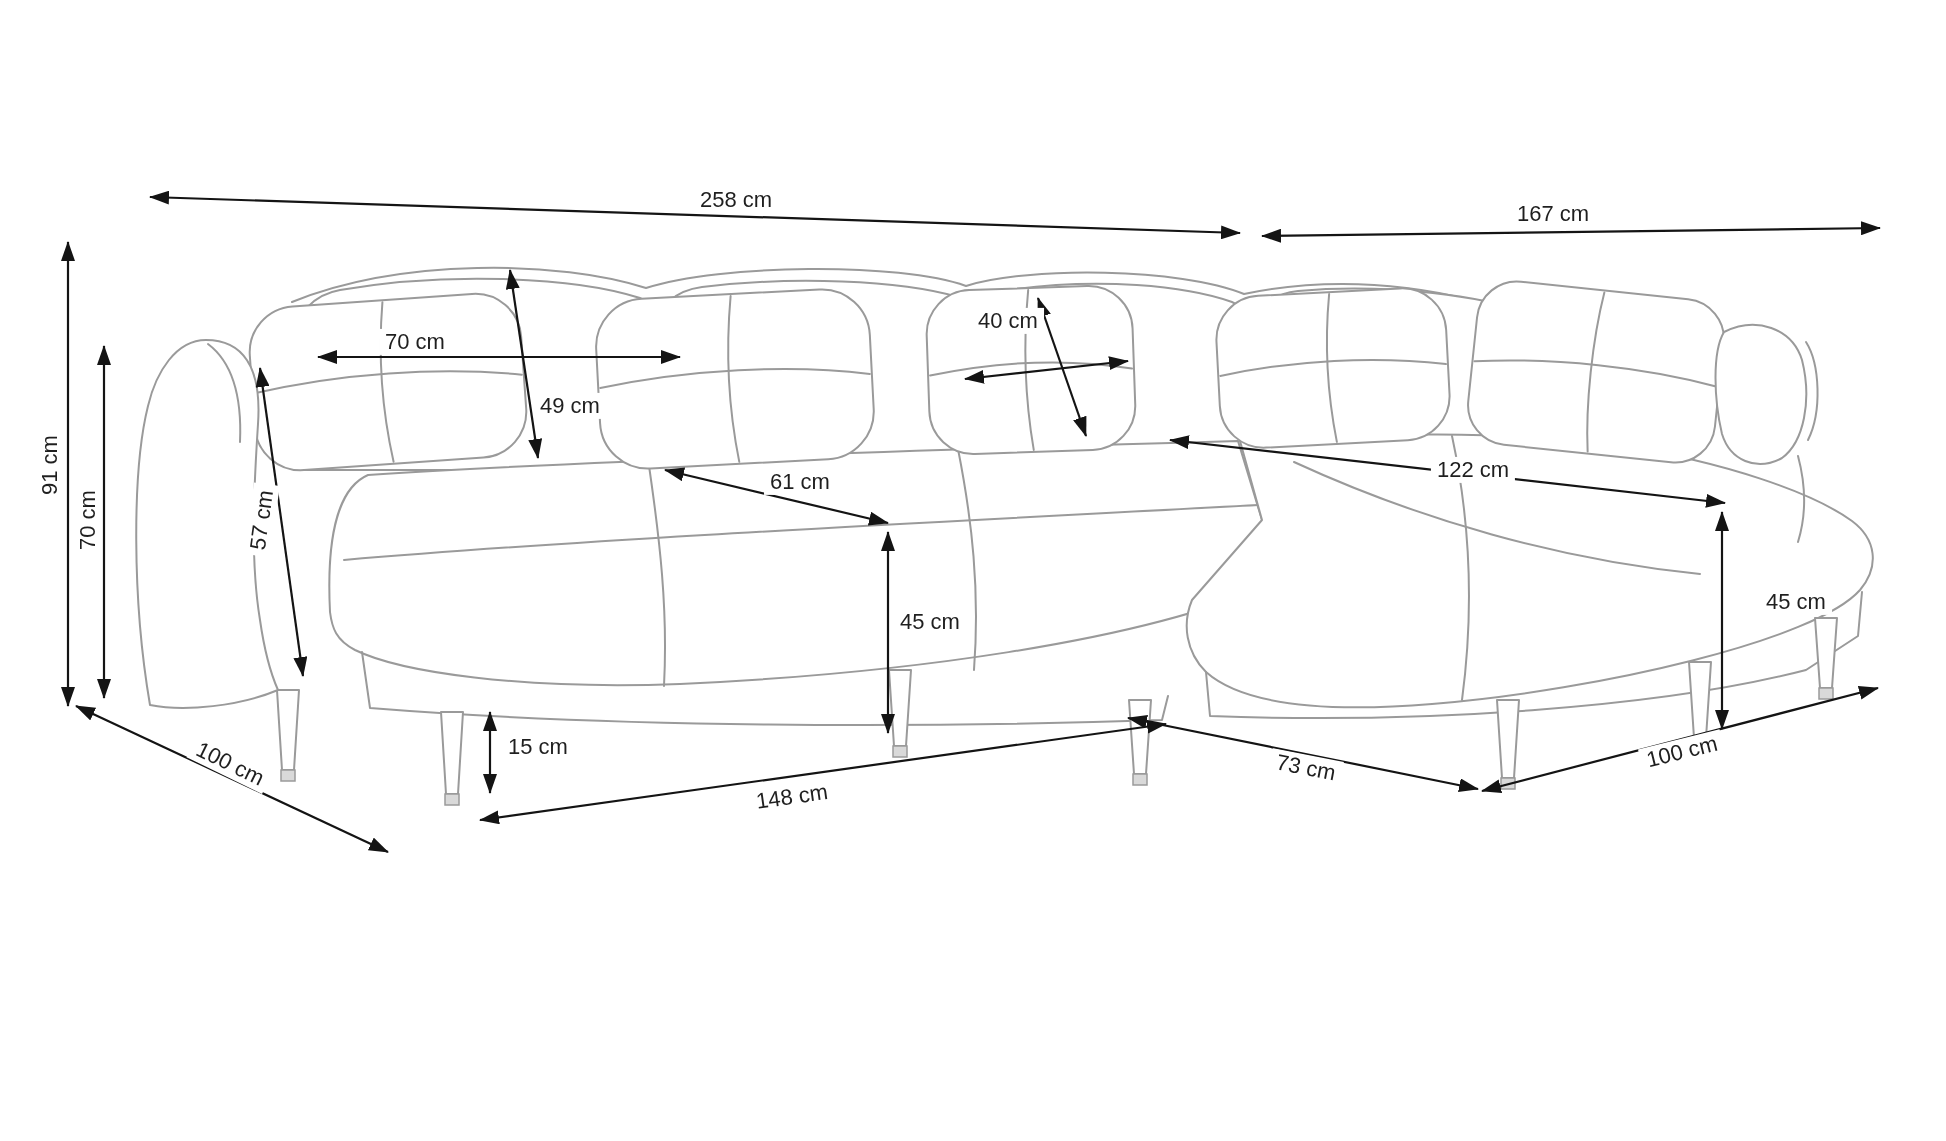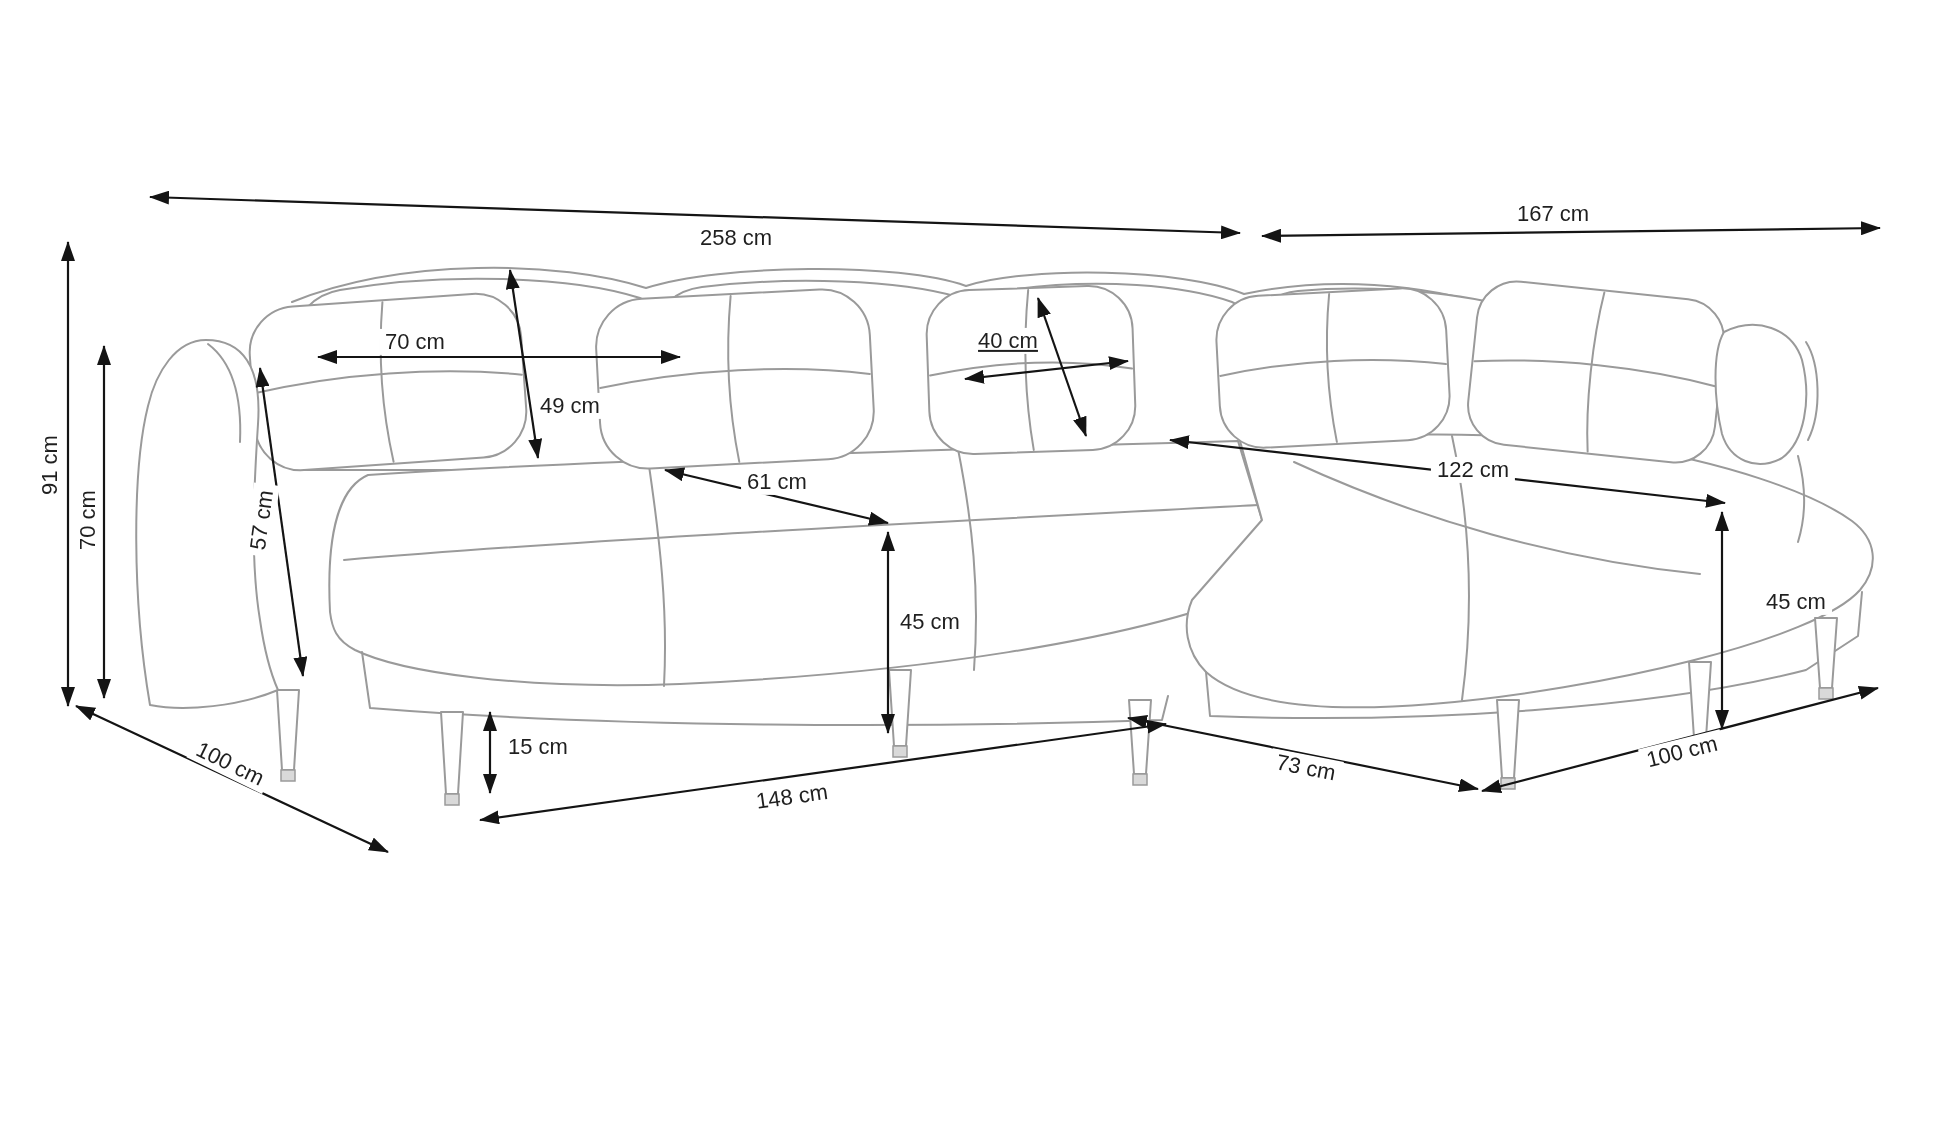"258 cm" div.dim { margin-top: 38px -> none }
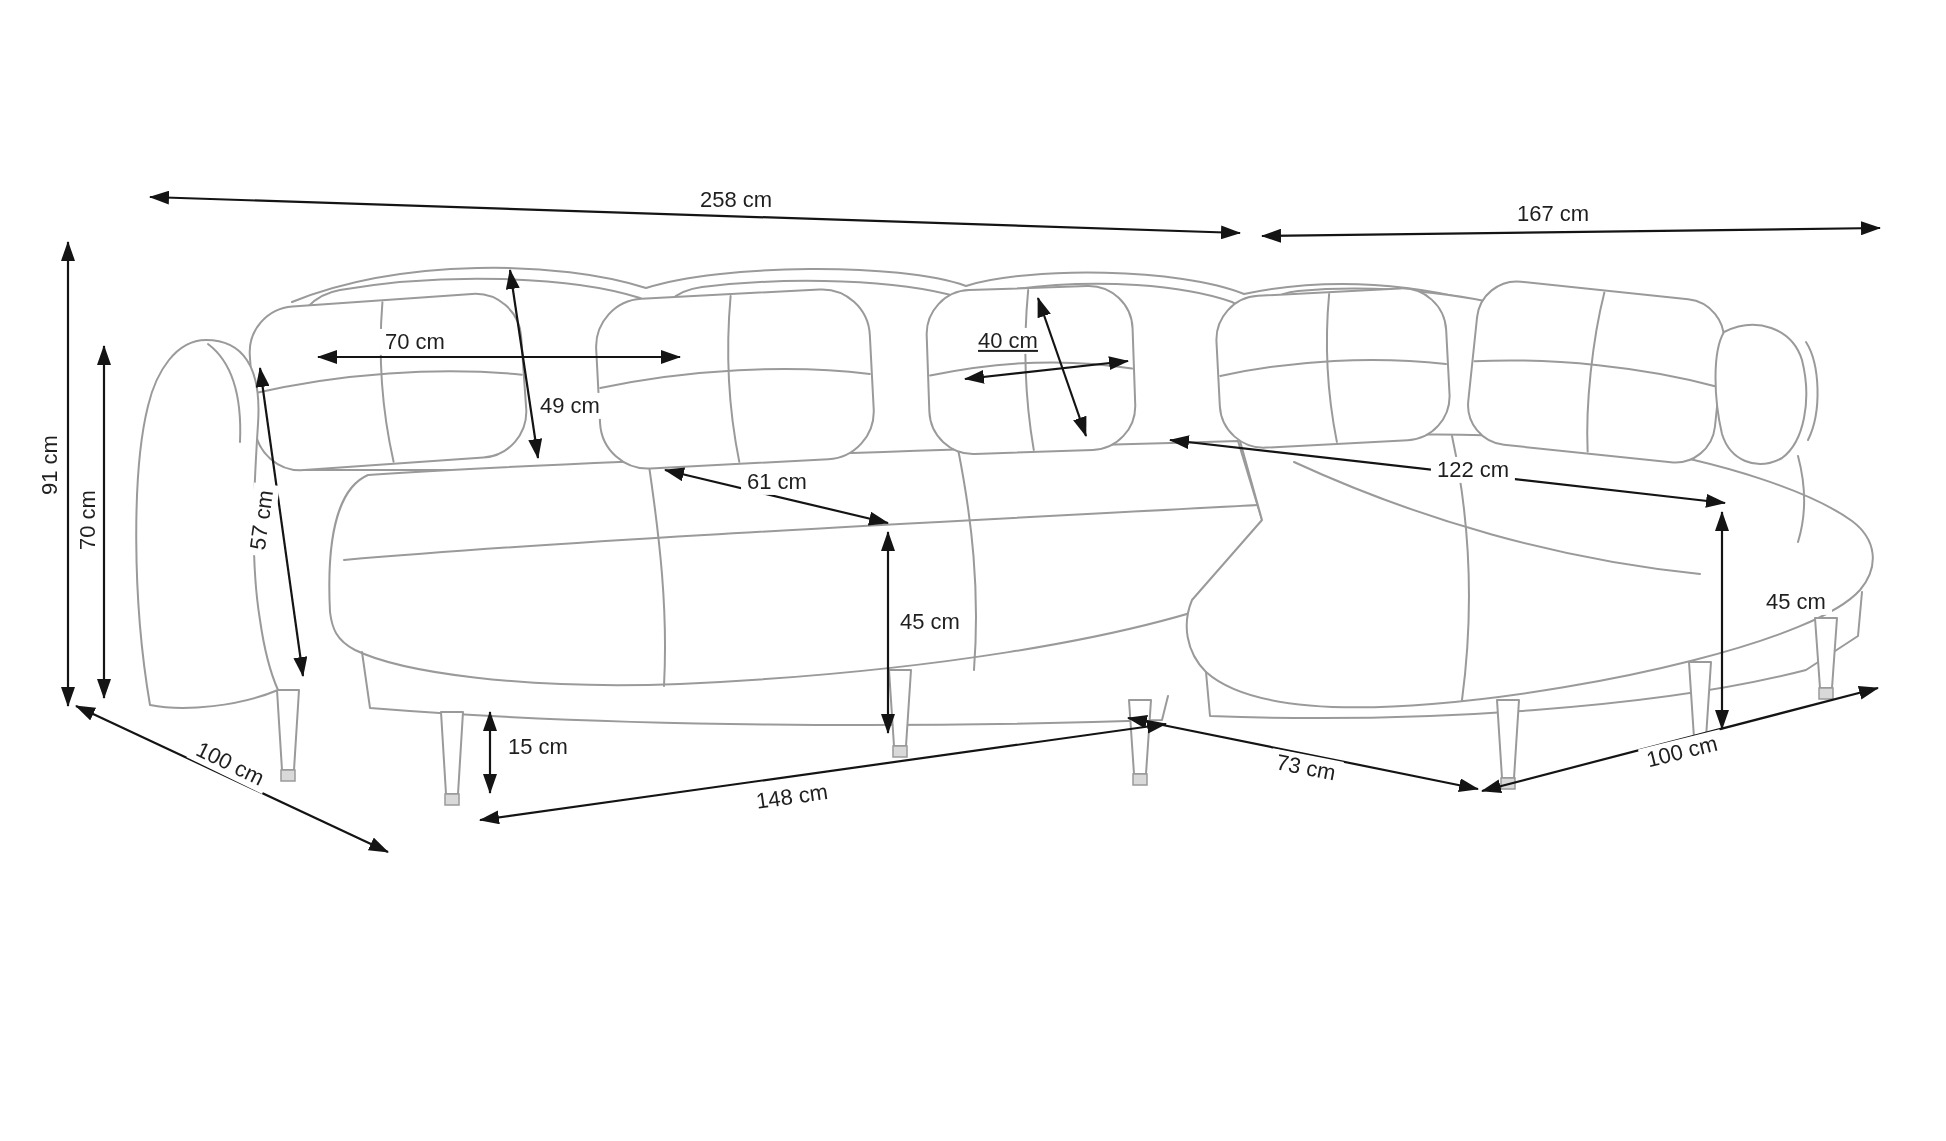"40 cm" div.dim { text-decoration: underline -> none; top: 341px -> 321px }
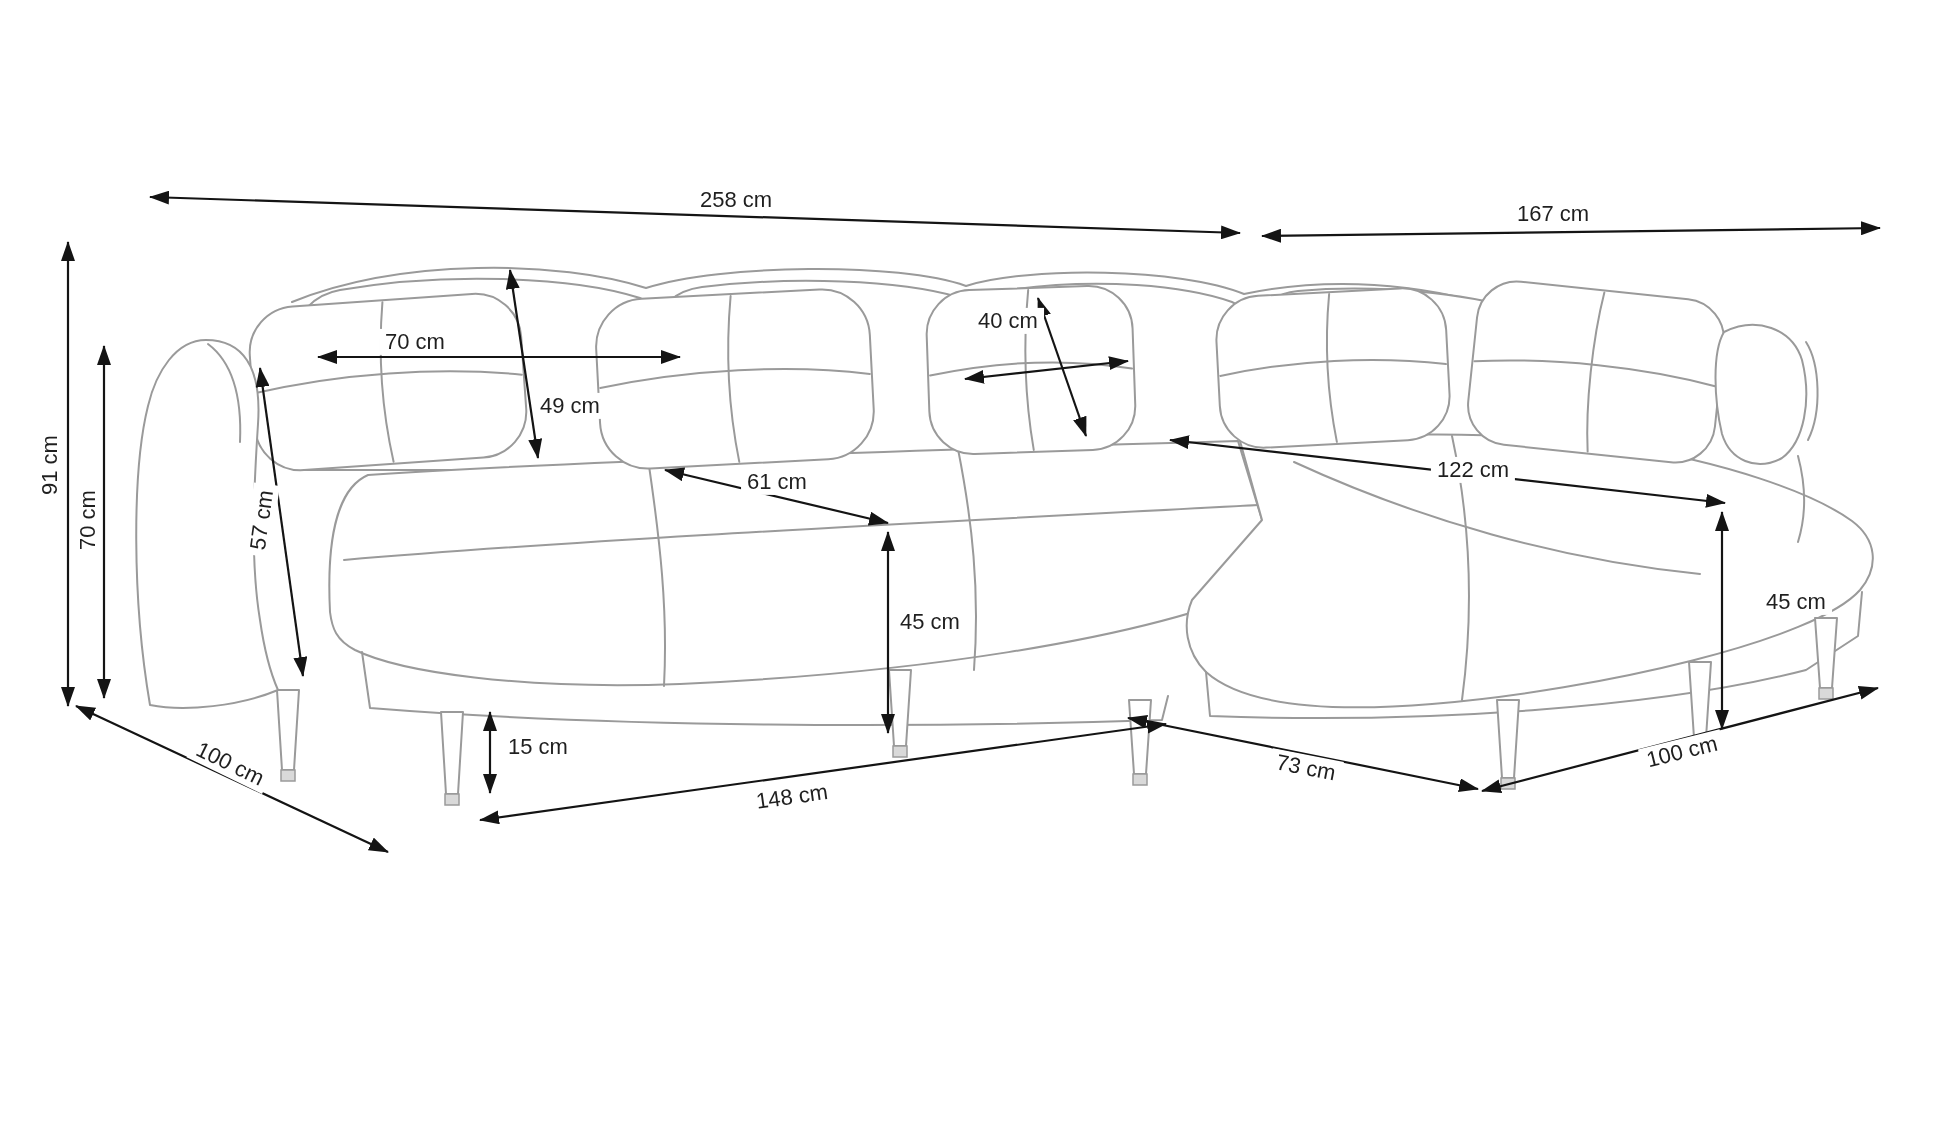"61 cm" div.dim { left: 777px -> 800px }
